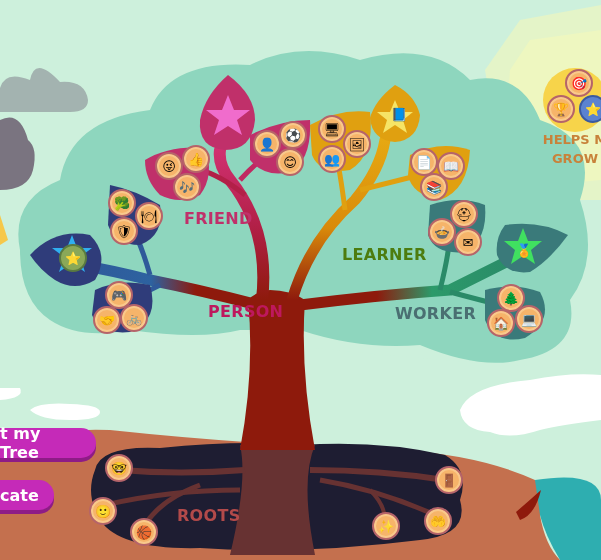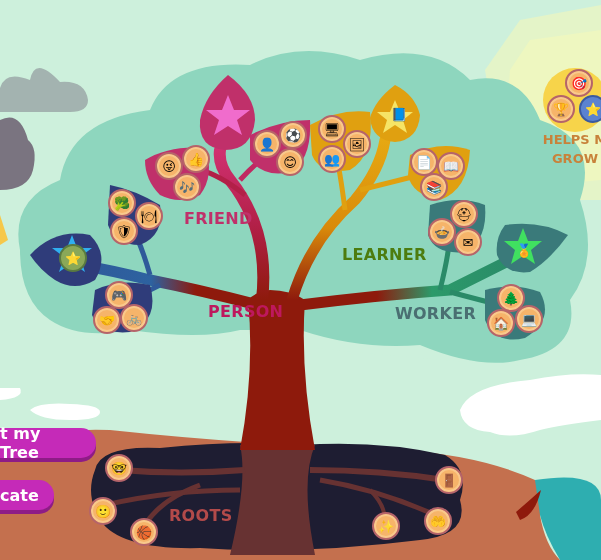"ROOTS" div.label { left: 169px -> 177px }
